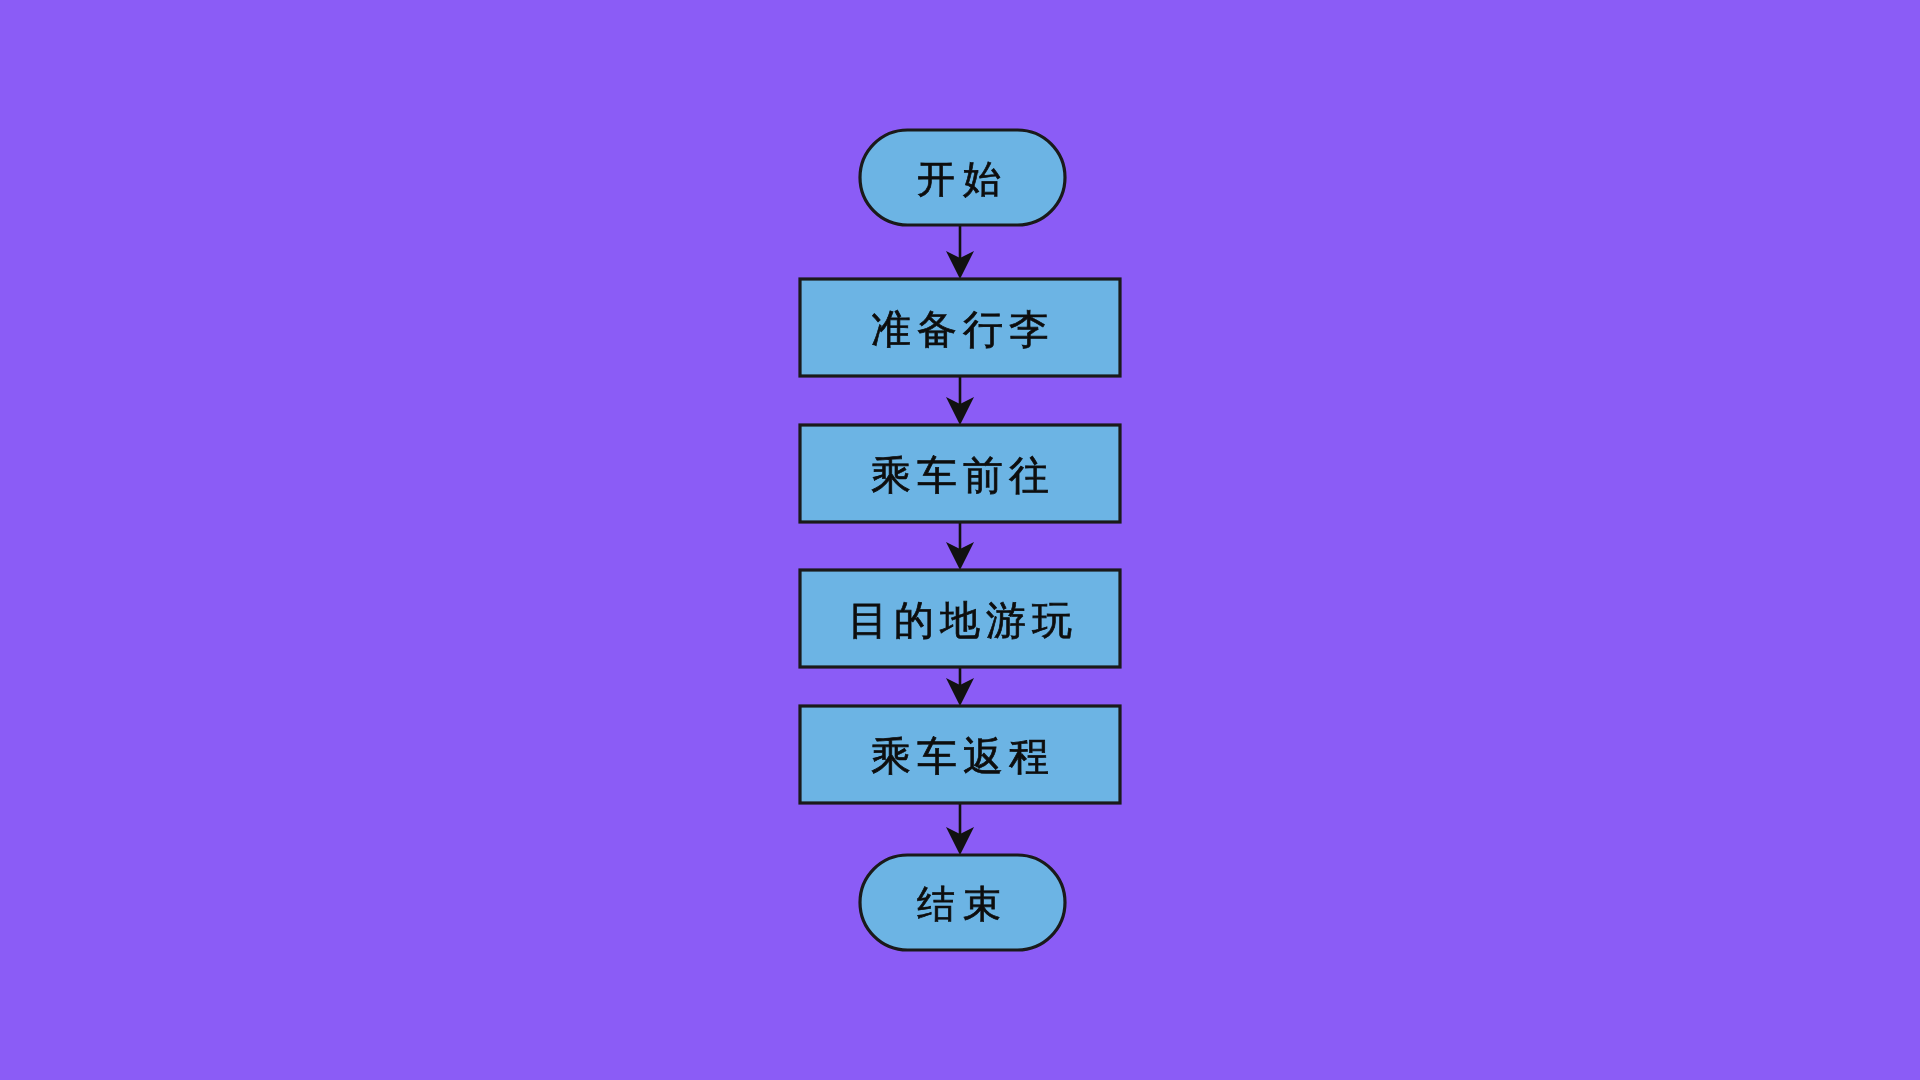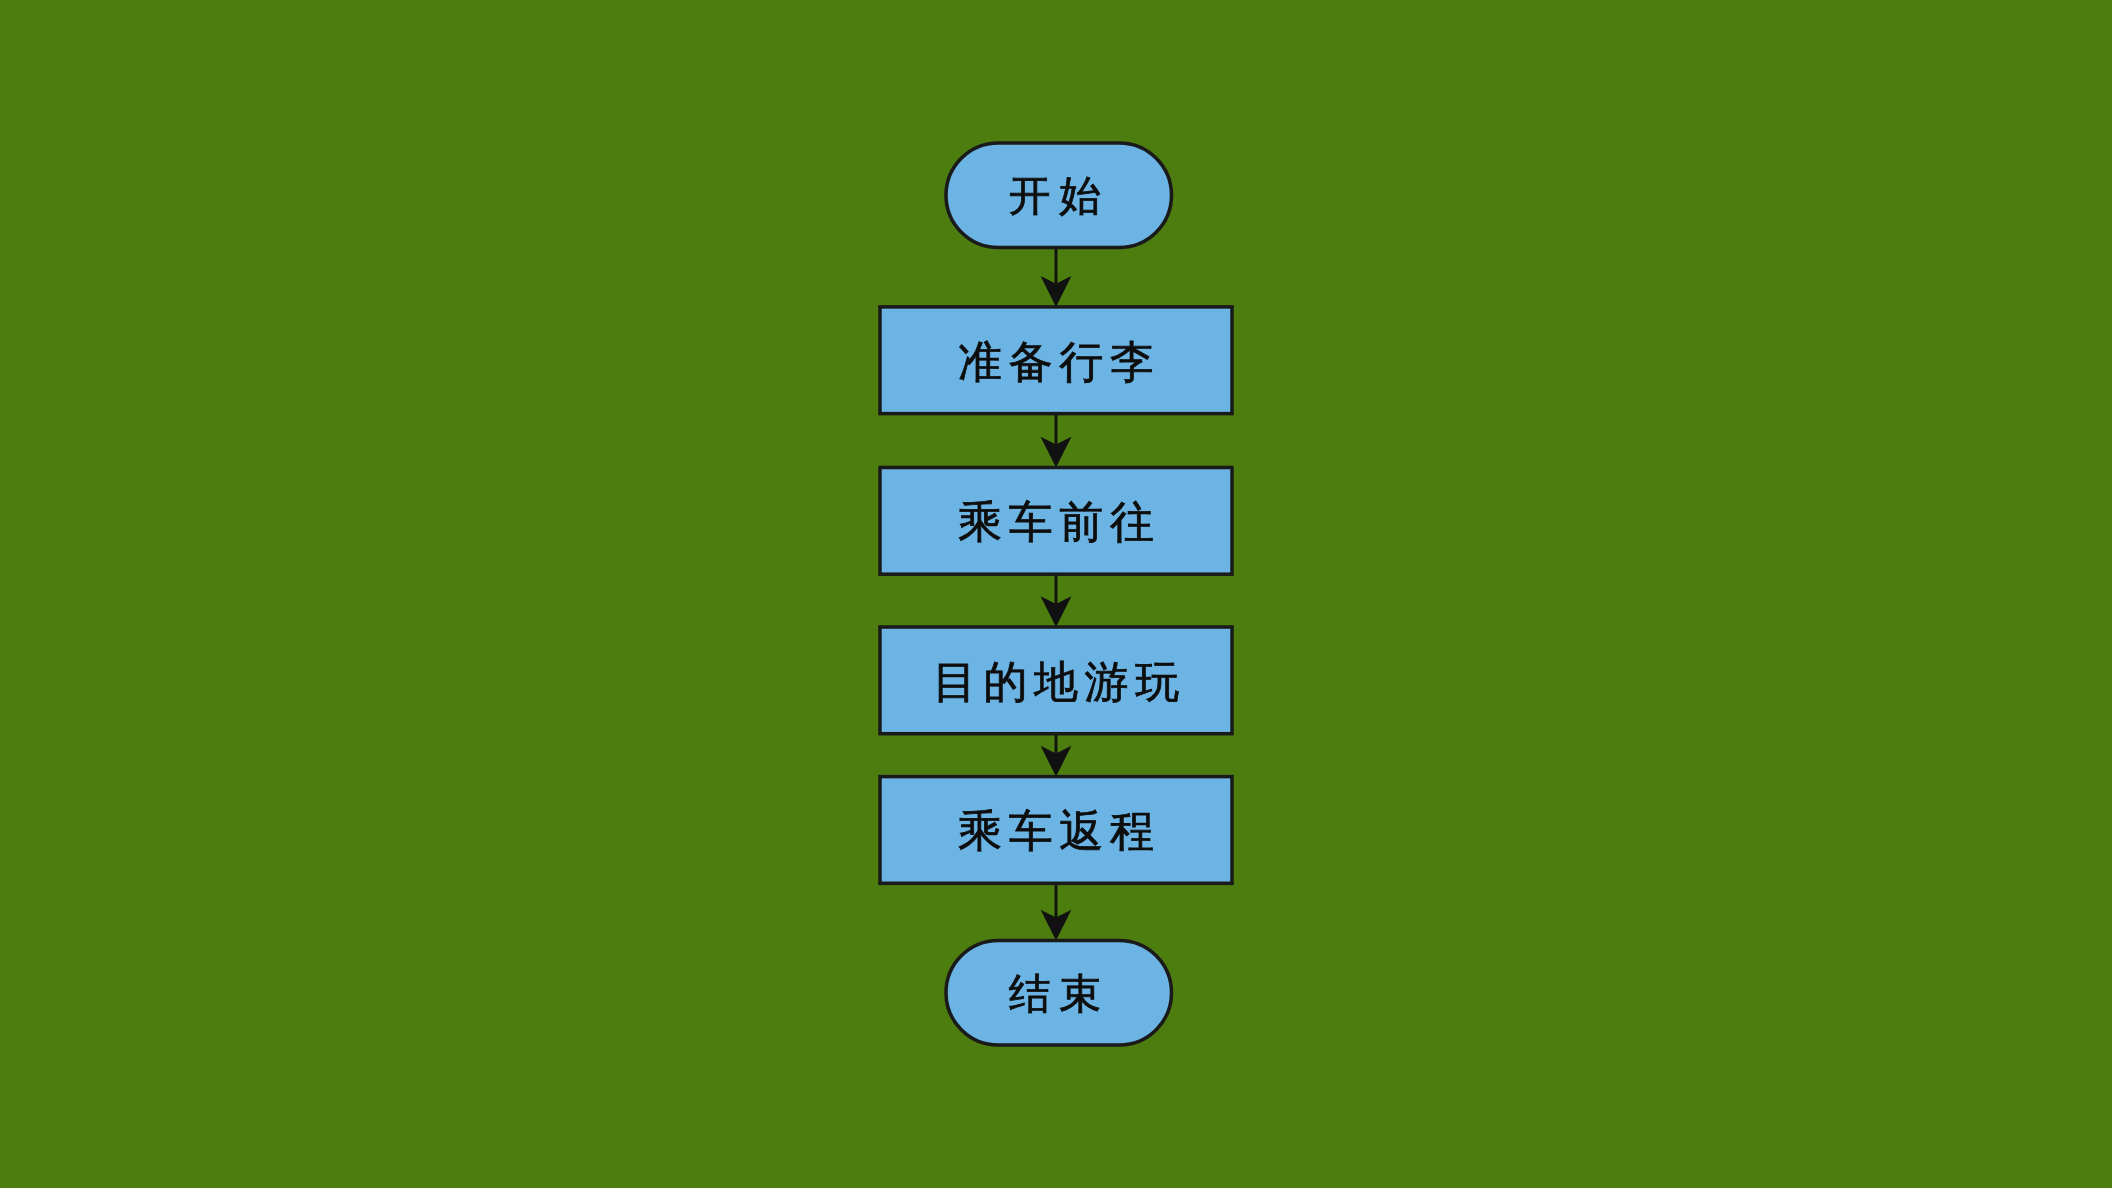"开始" #canvas { background: #4d7c0f -> #8b5cf6 }
